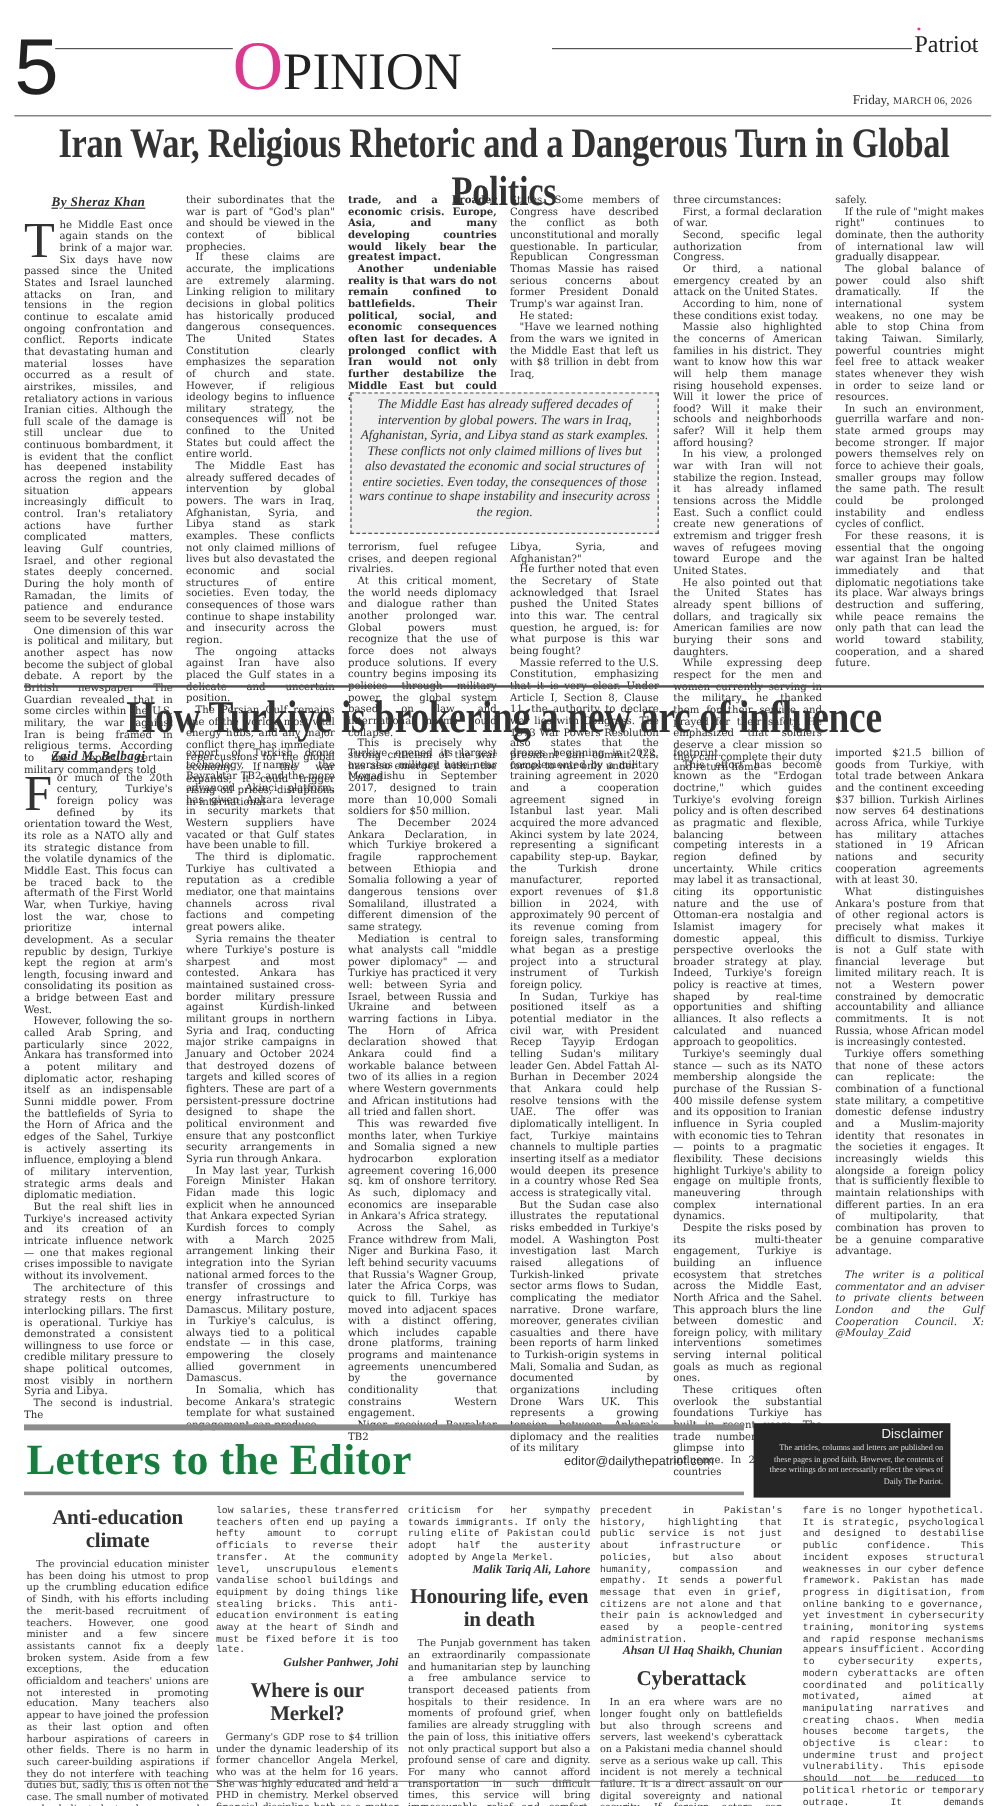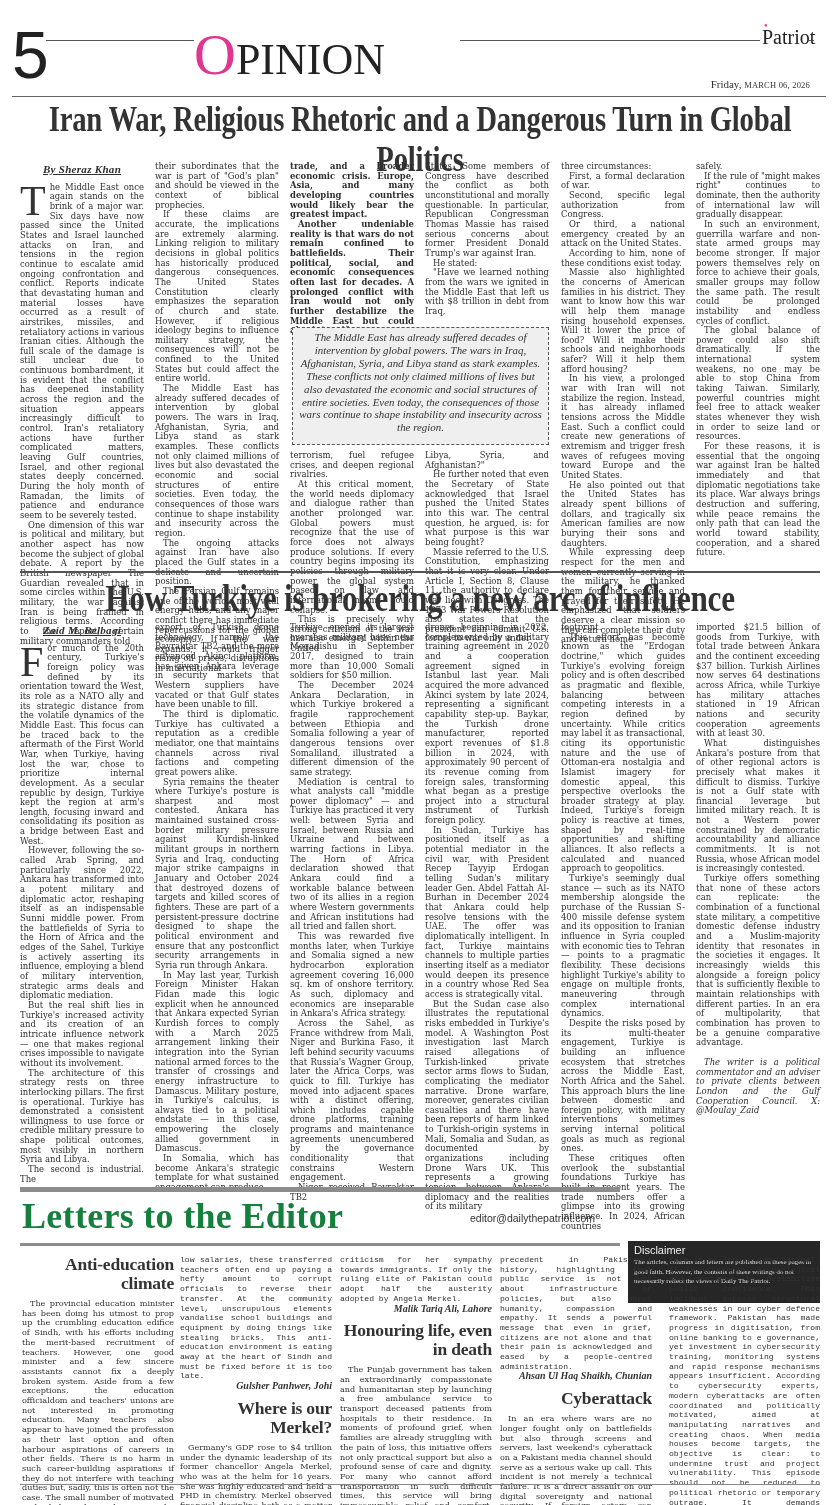"In such an environment, guerrilla" p { order: before "The global balance of power" -> after "The global balance of power" }
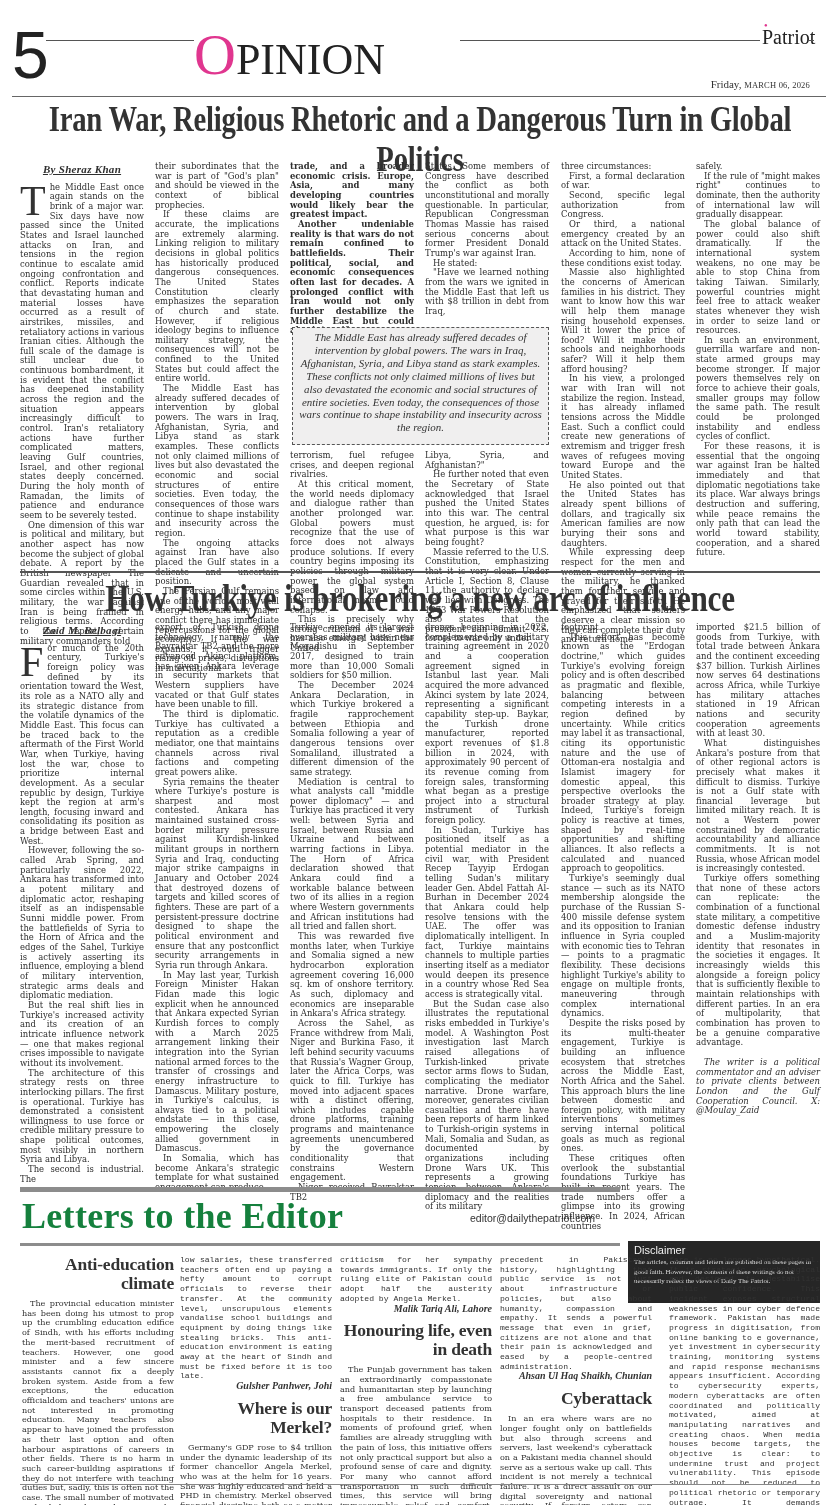"Disclaimer" .disclaimer { text-align: left -> right; top: 1241px -> 1186px; width: 192px -> 164px }
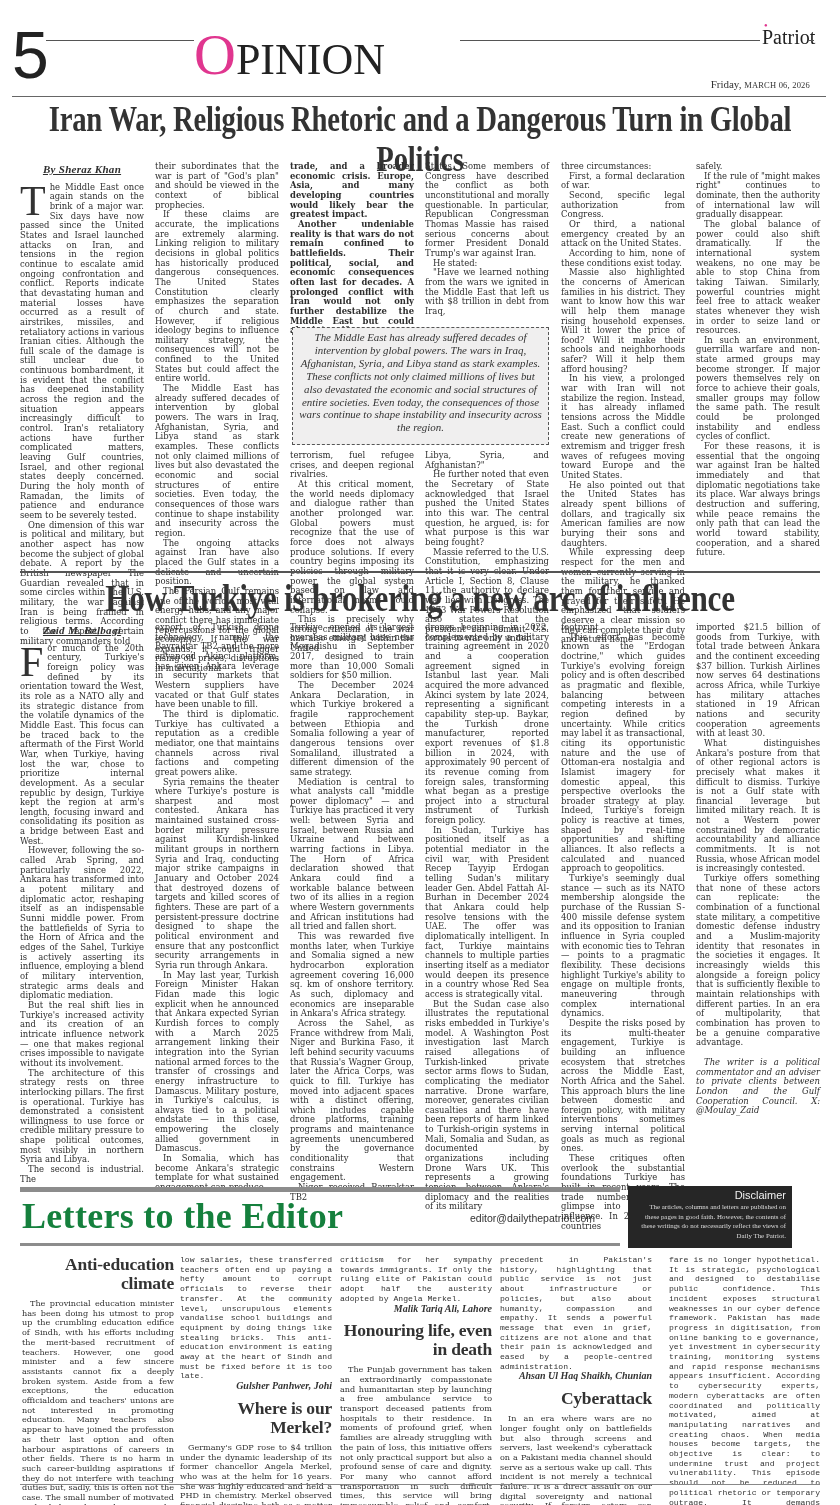"Anti-education climate" .letter-head { text-align: right -> center }
